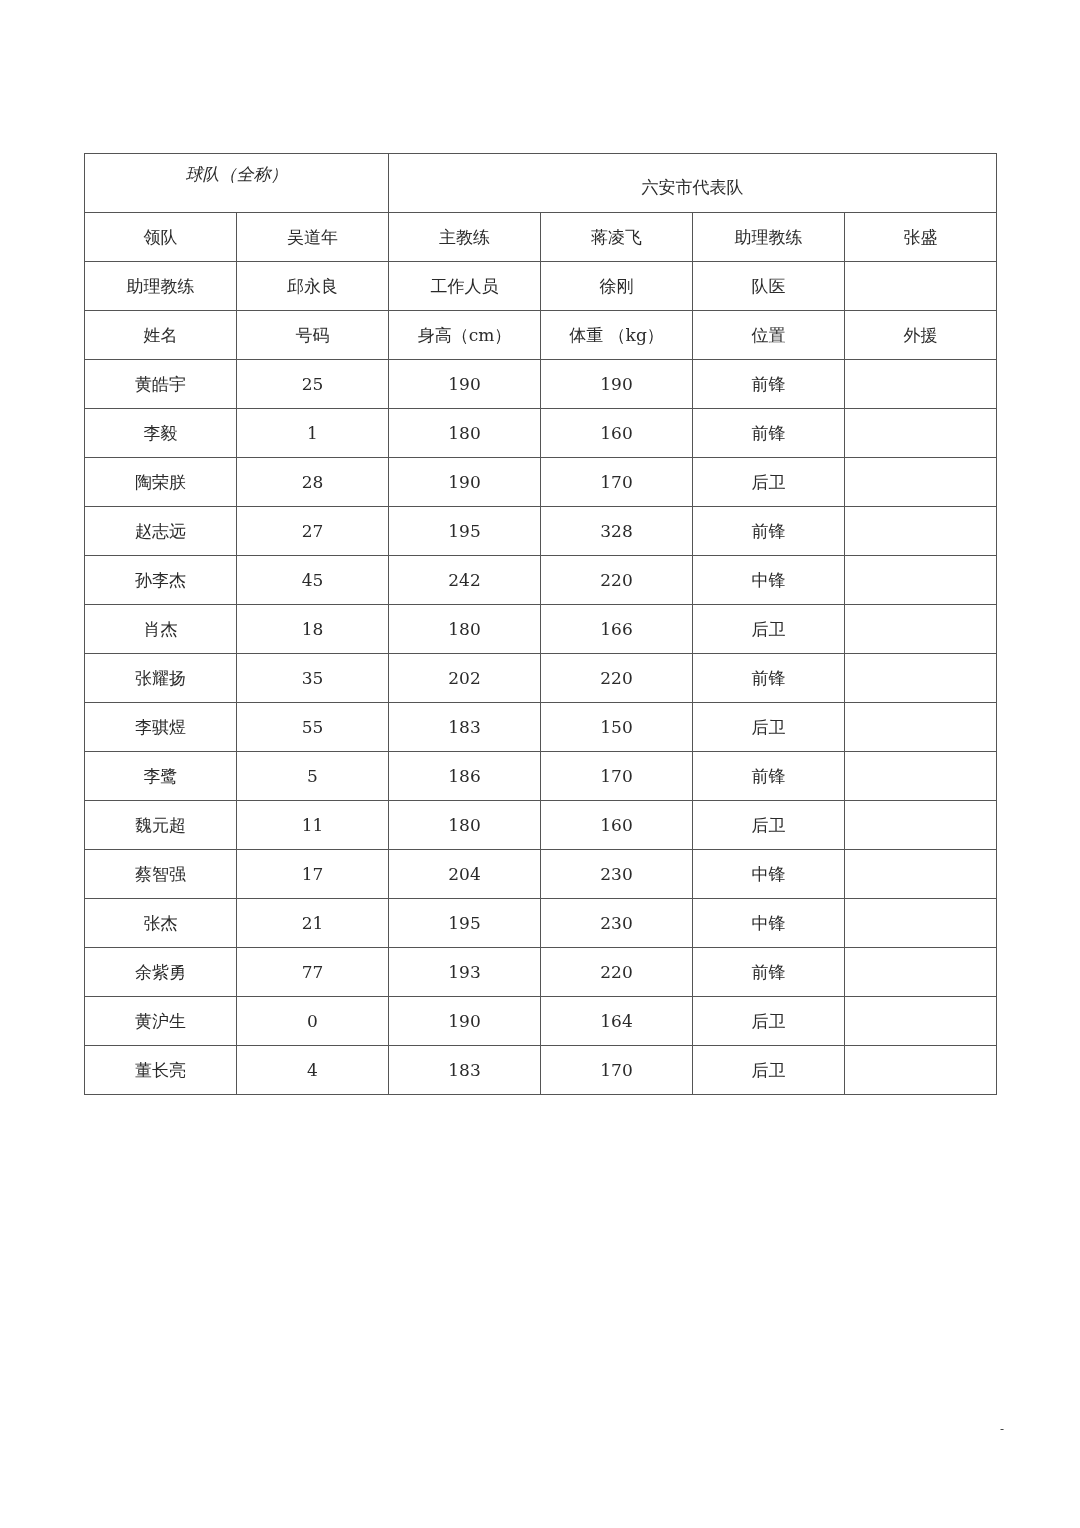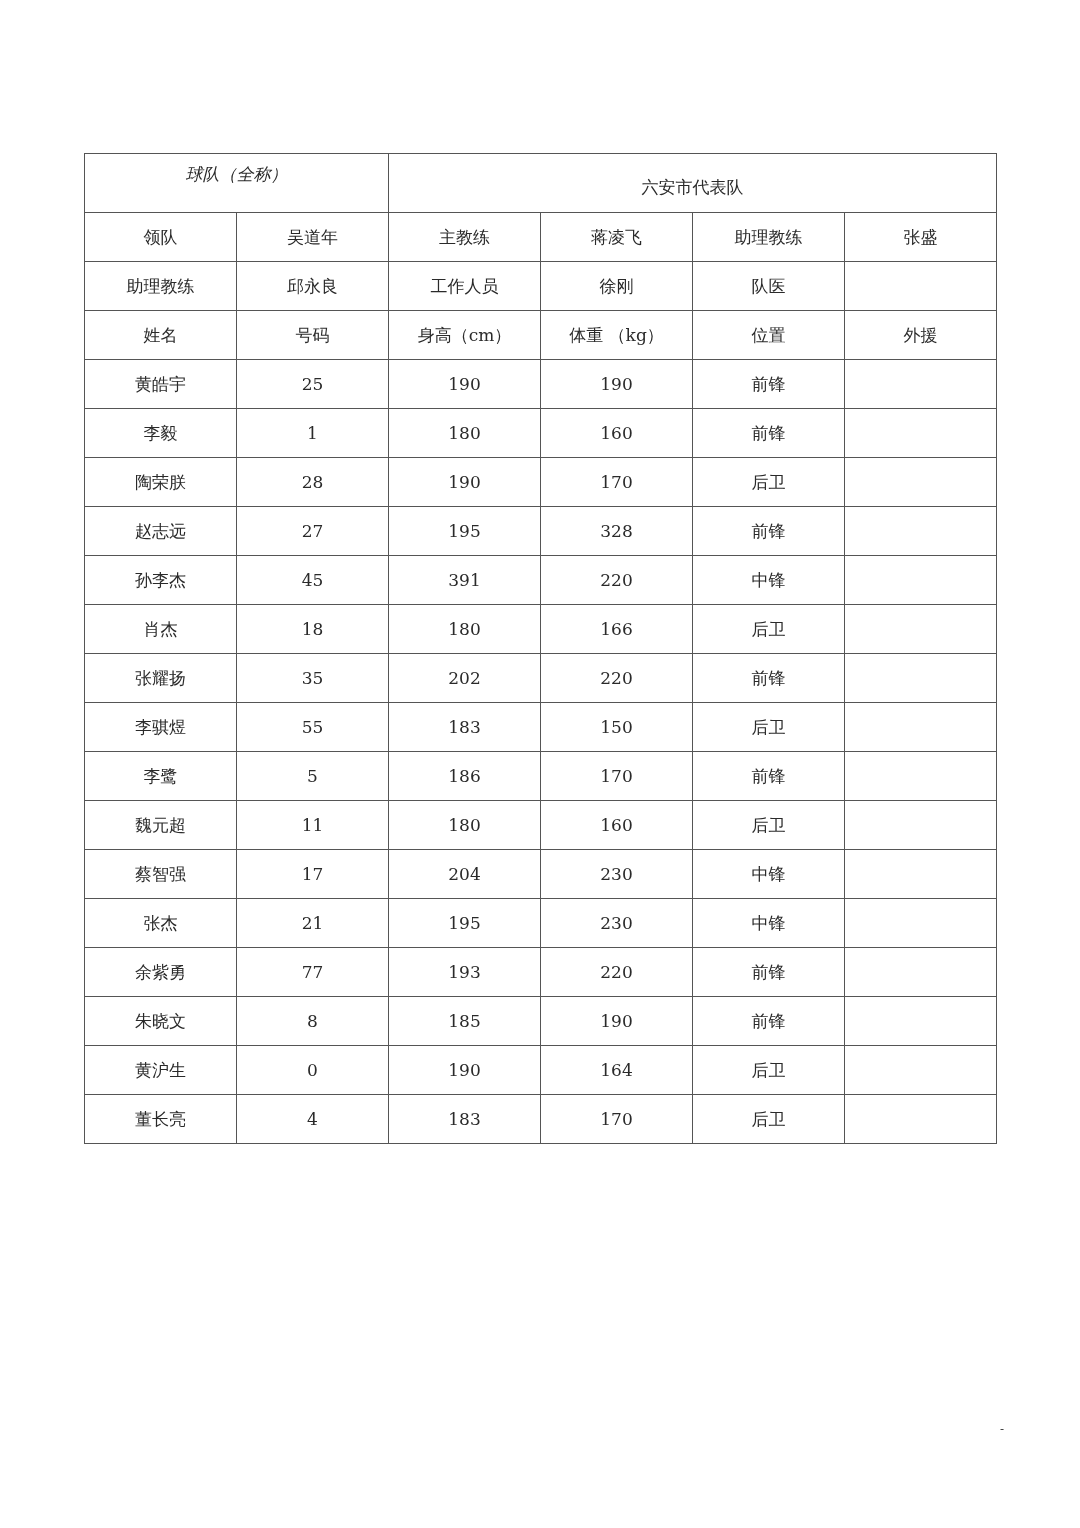"391" td.num { text: 391 -> 242 }
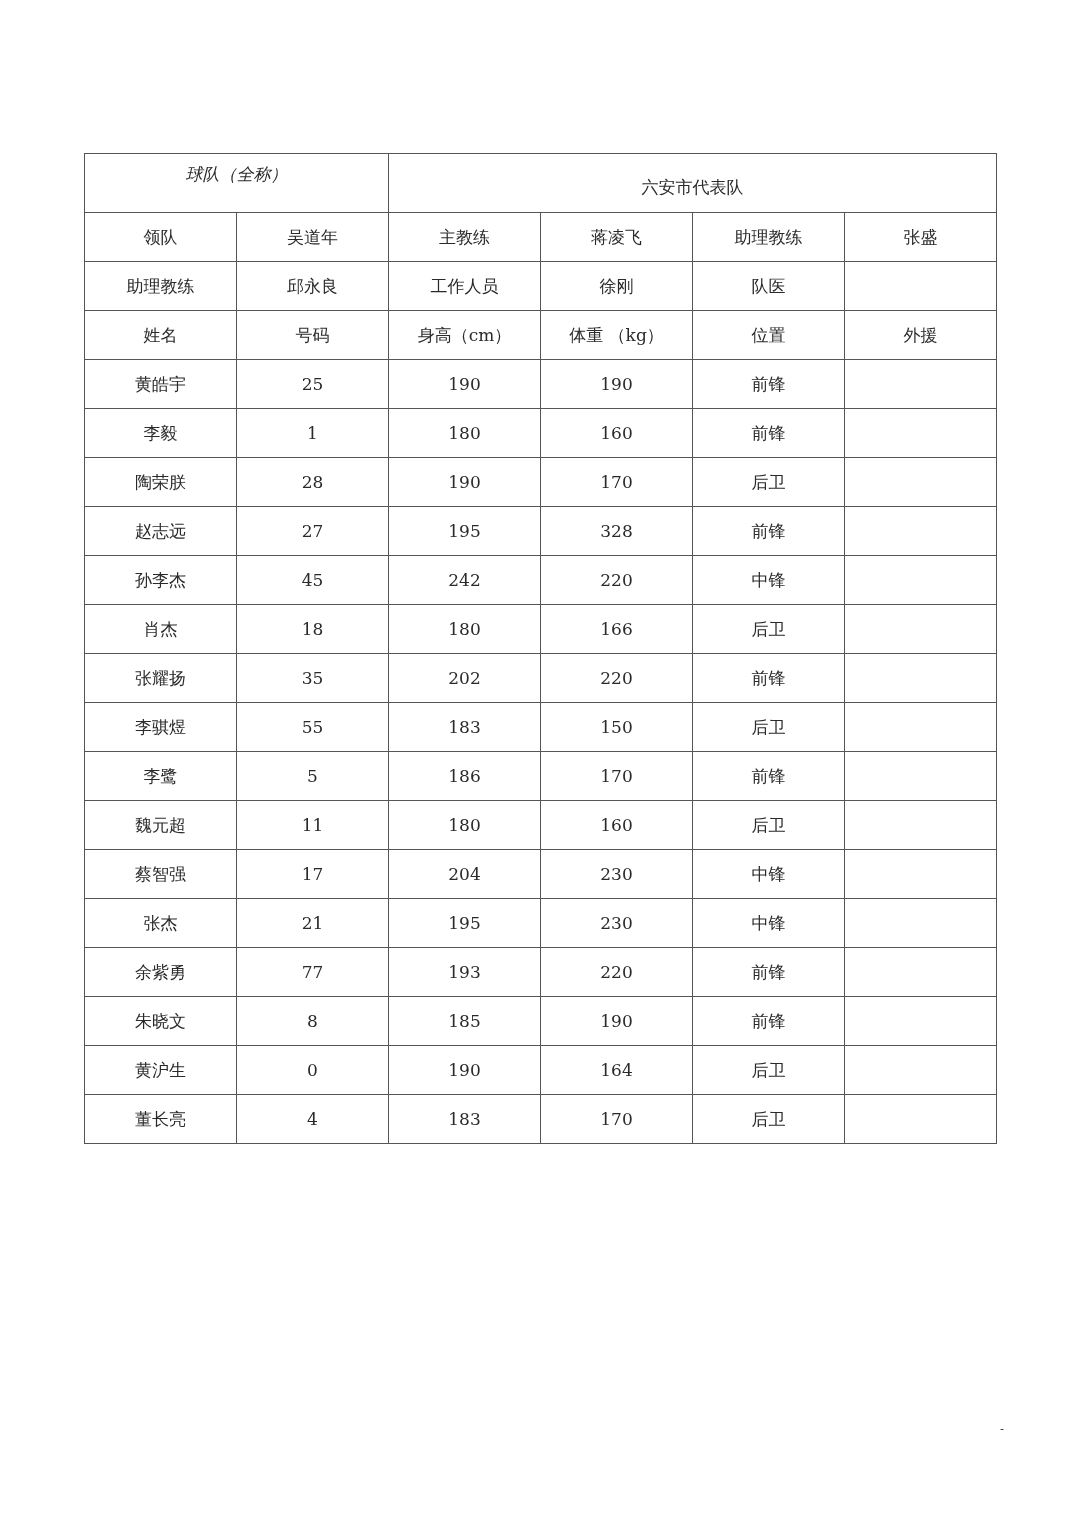"朱晓文" tr { html: <tr> <td>朱晓文</td> <td>8</td> <td>185</td> <td>190</td> <td>前锋</td> <td></td> </tr> -> none }
